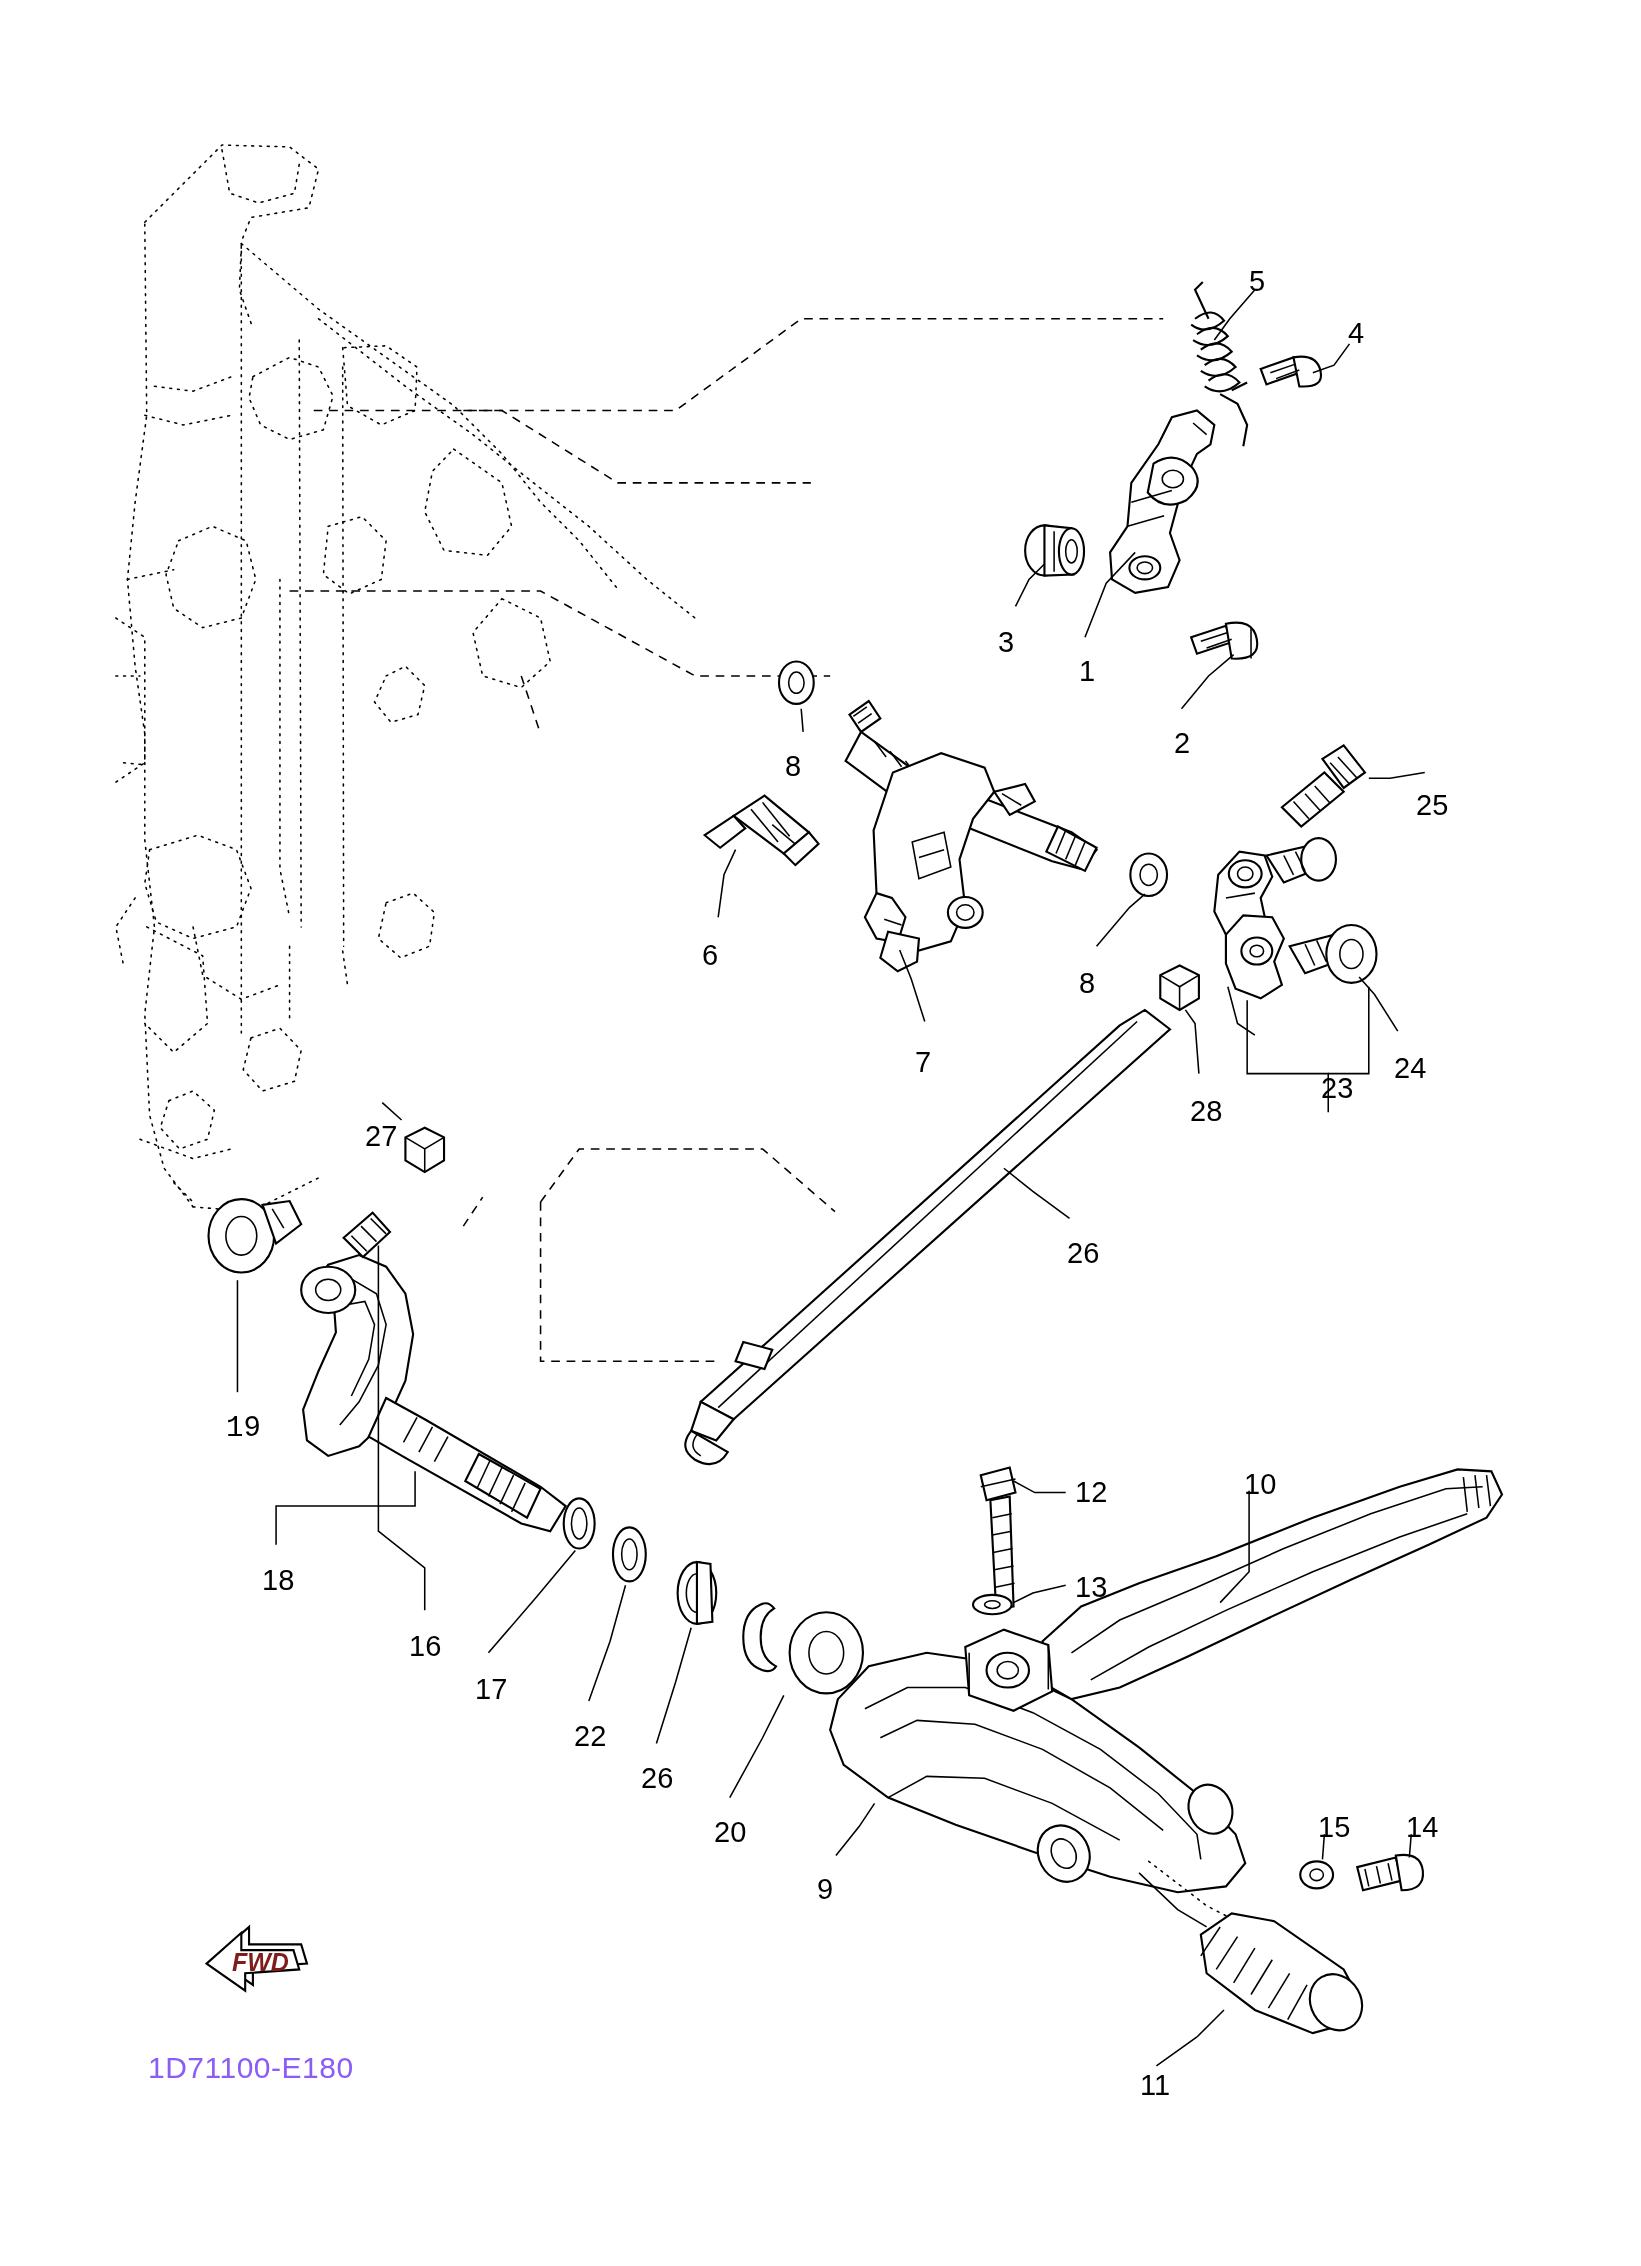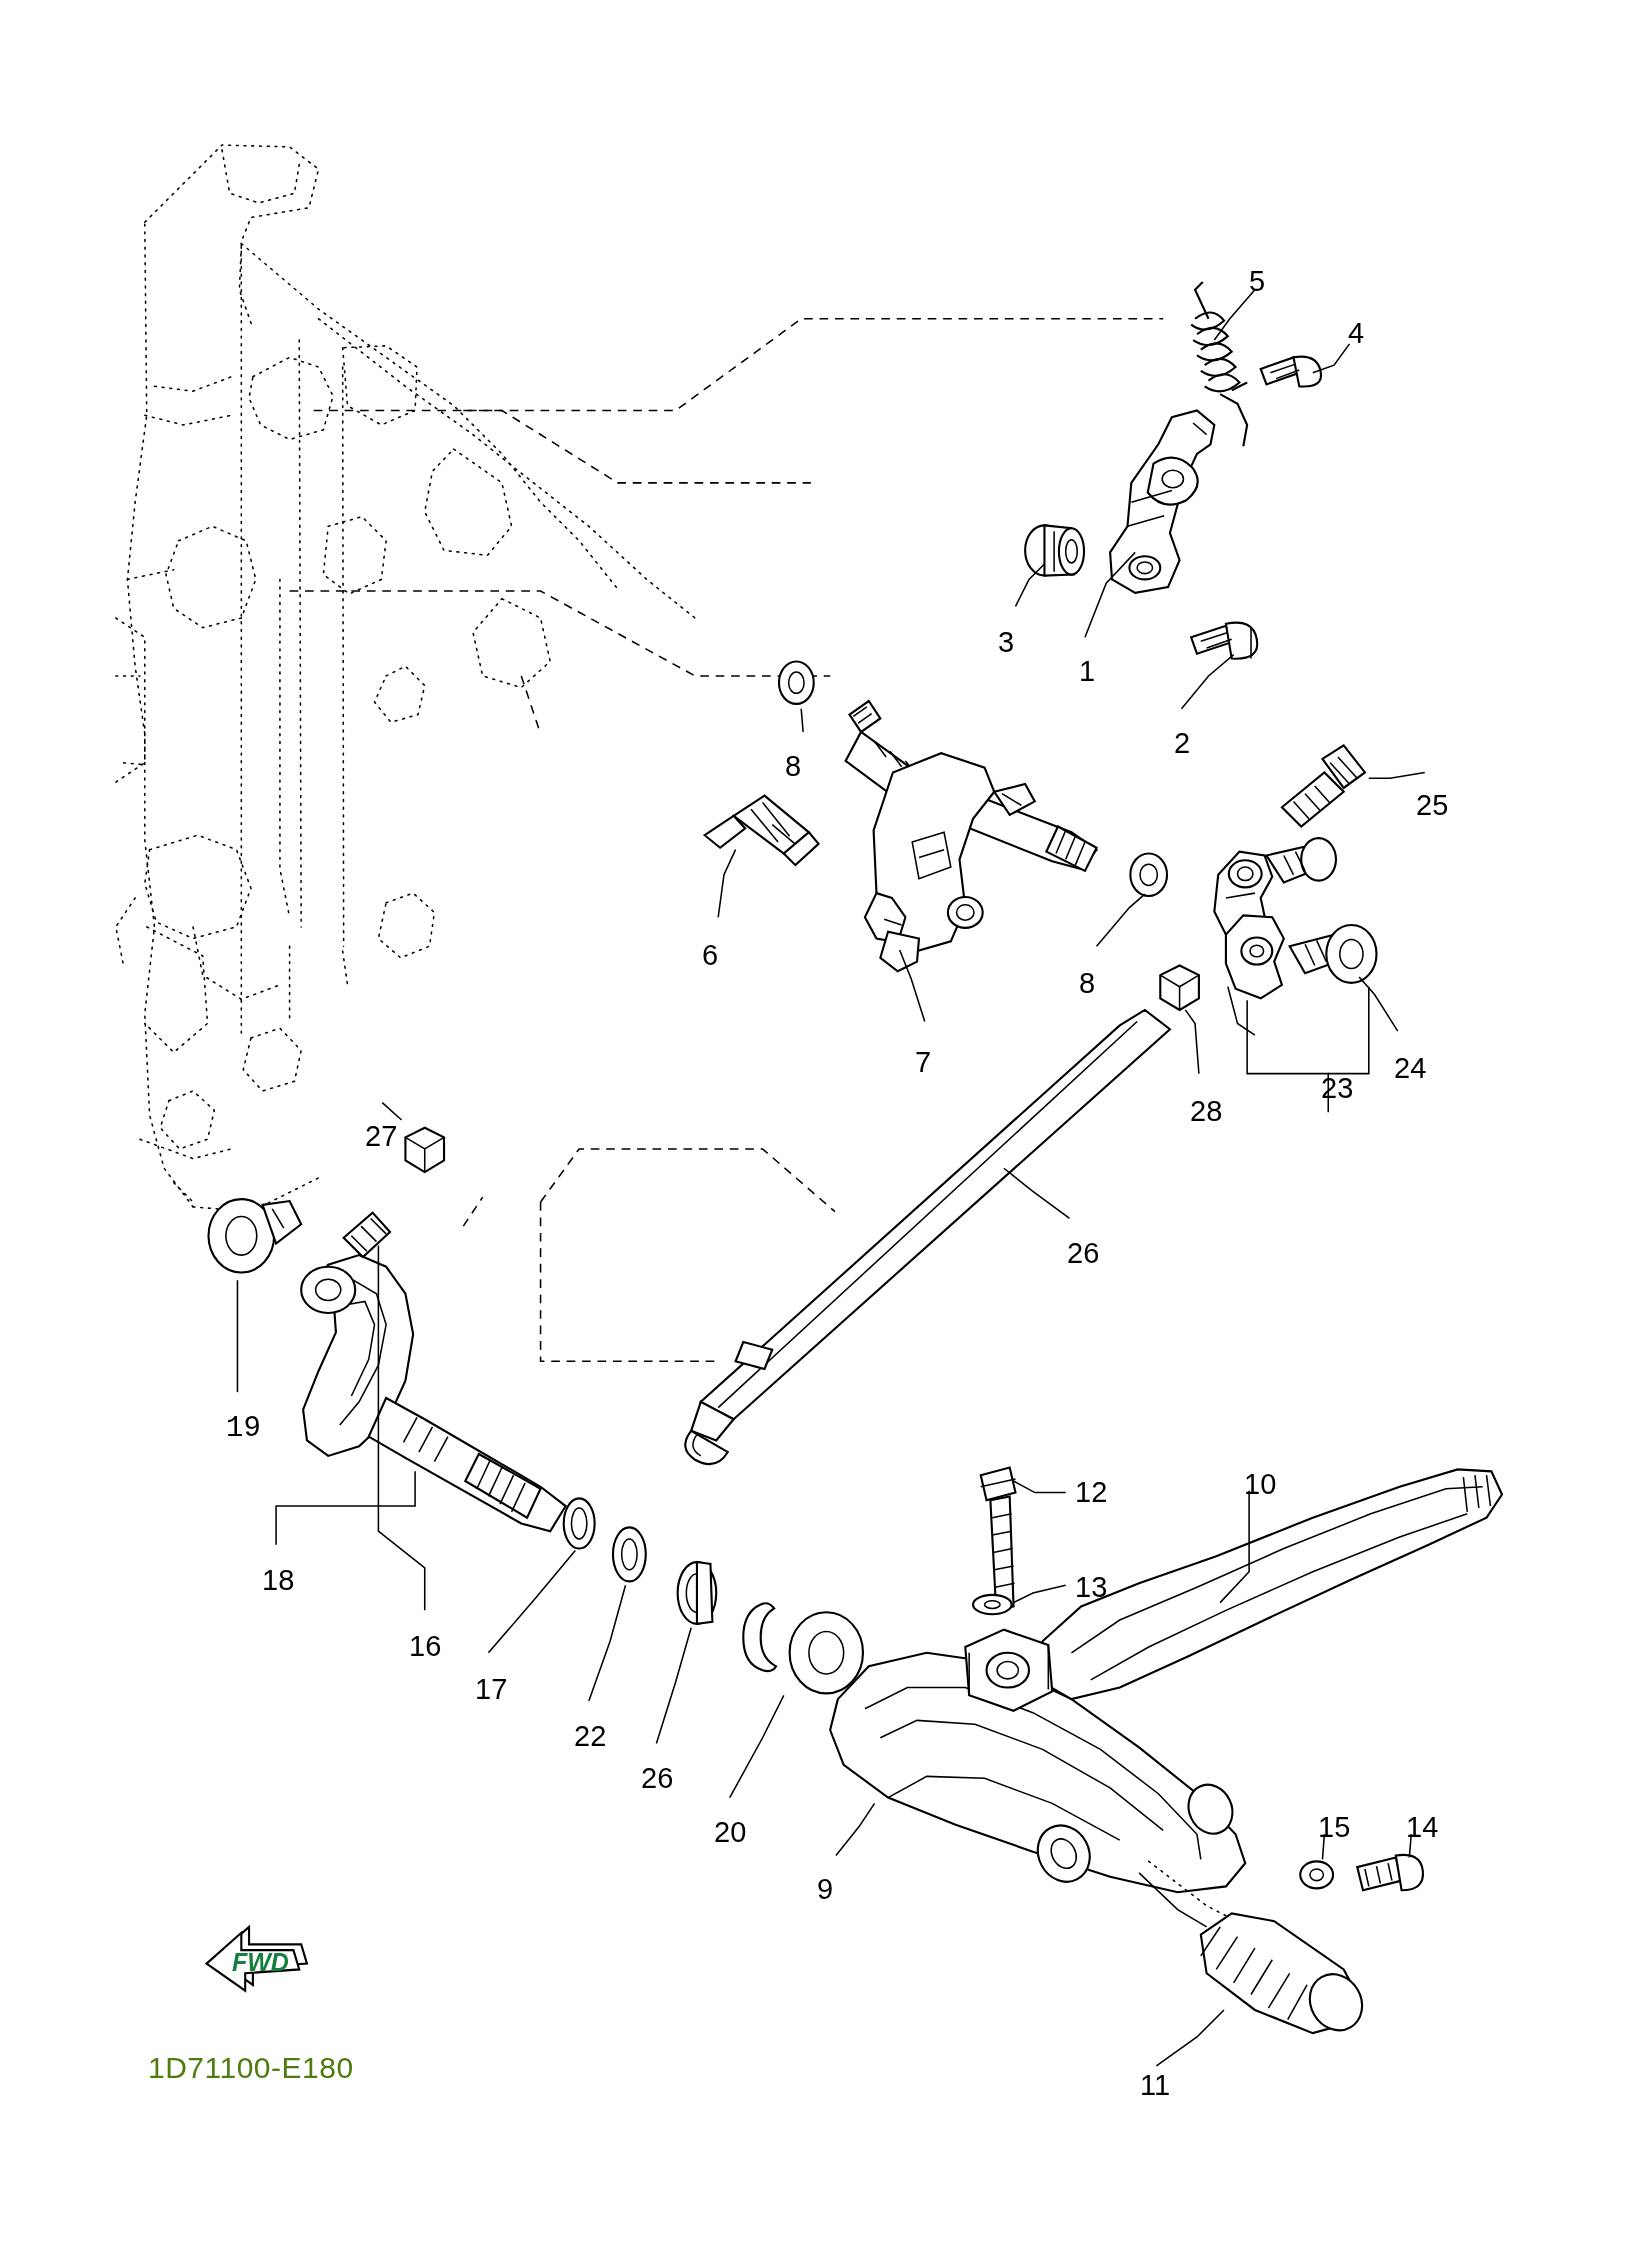"FWD" .fwd-label { color: #15803d -> #7f1d1d }
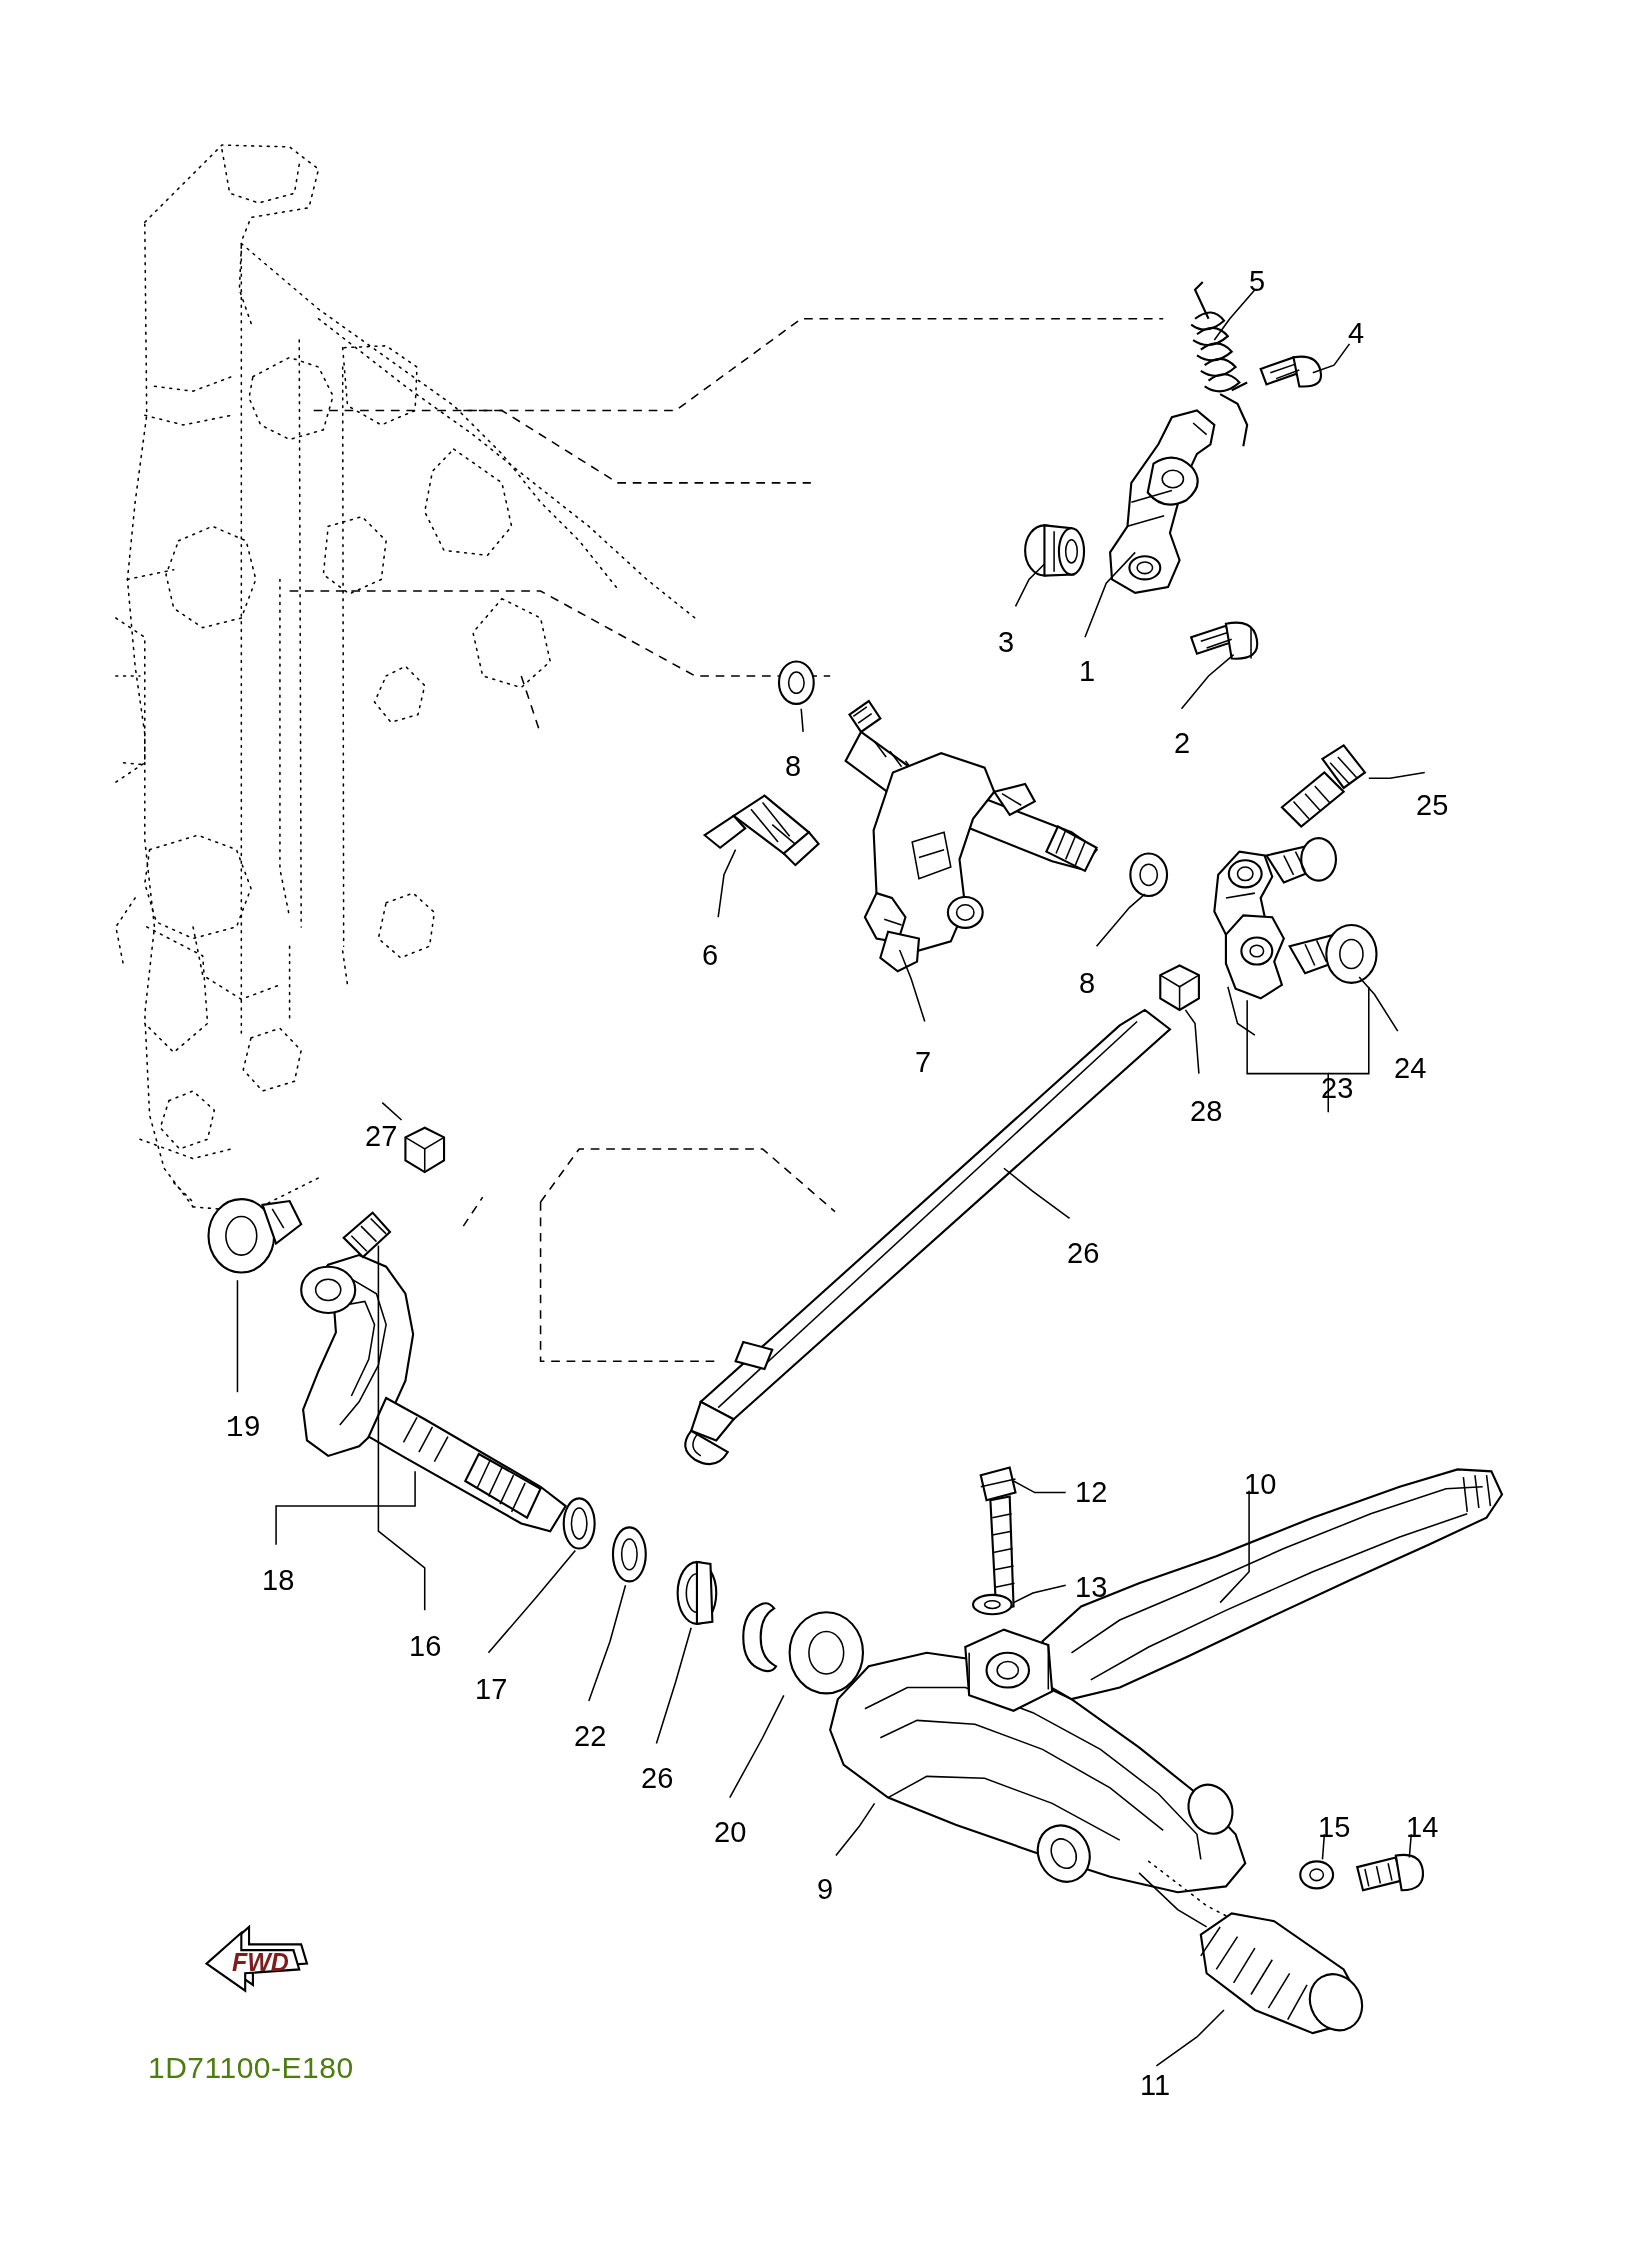"1D71100-E180" .partcode { color: #4d7c0f -> #8b5cf6 }
